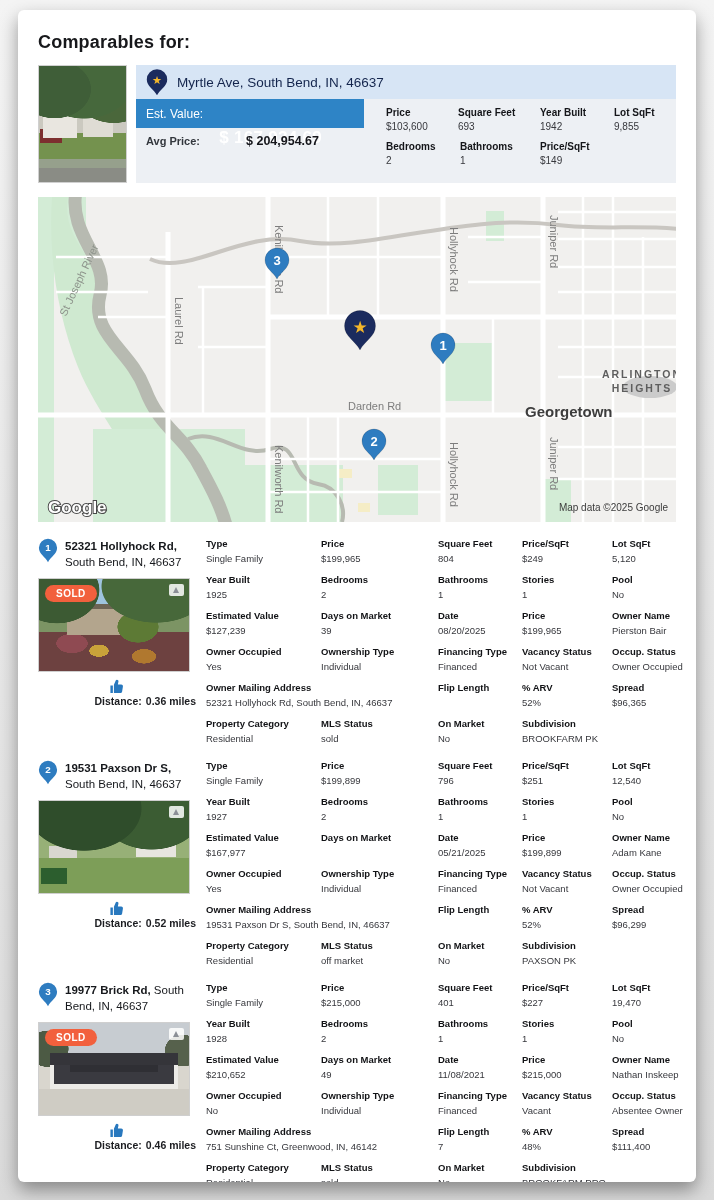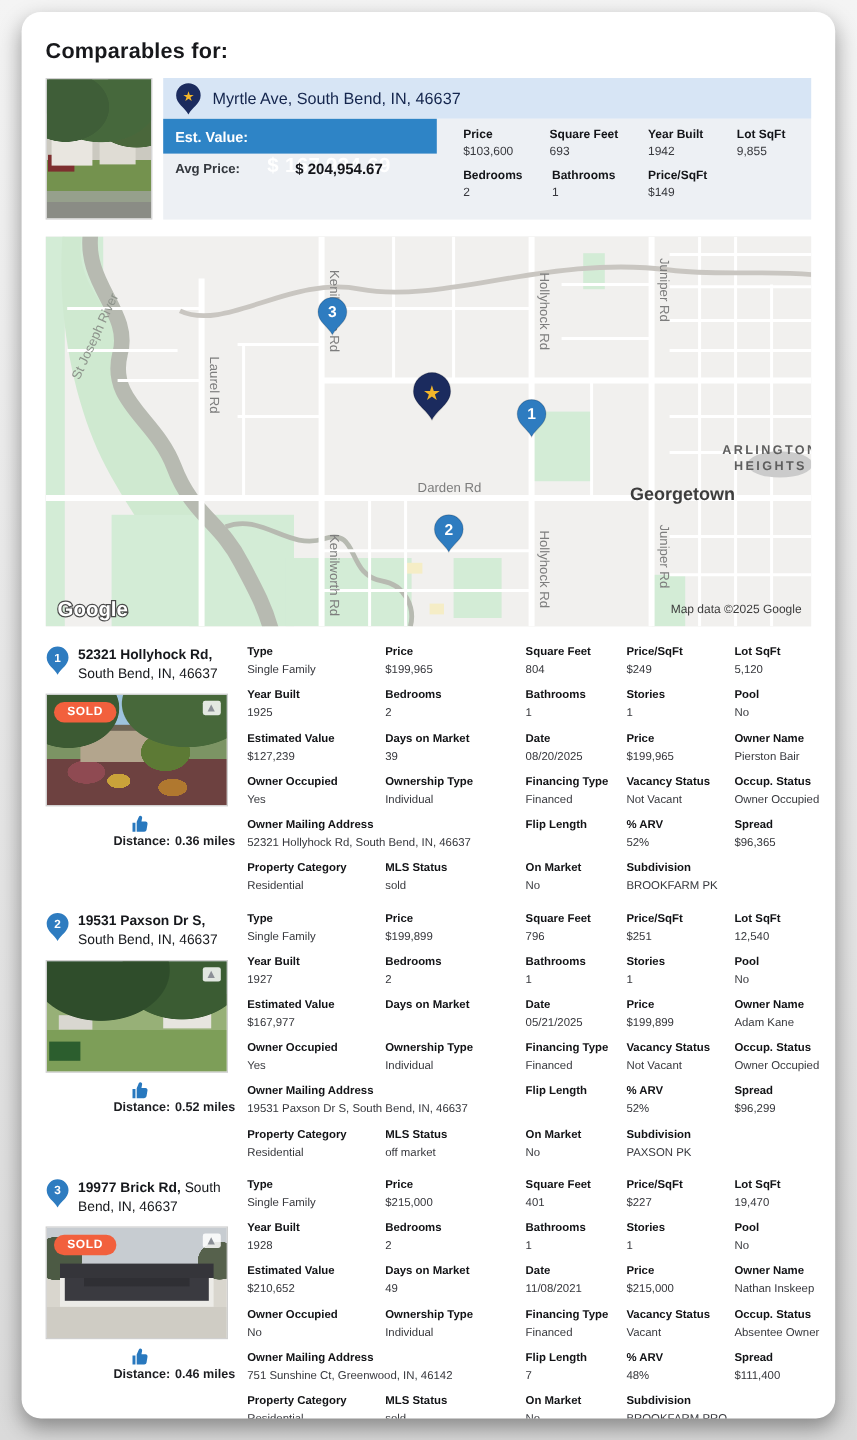"Comparables for:" .page-card { border-radius: 16px -> 6px }
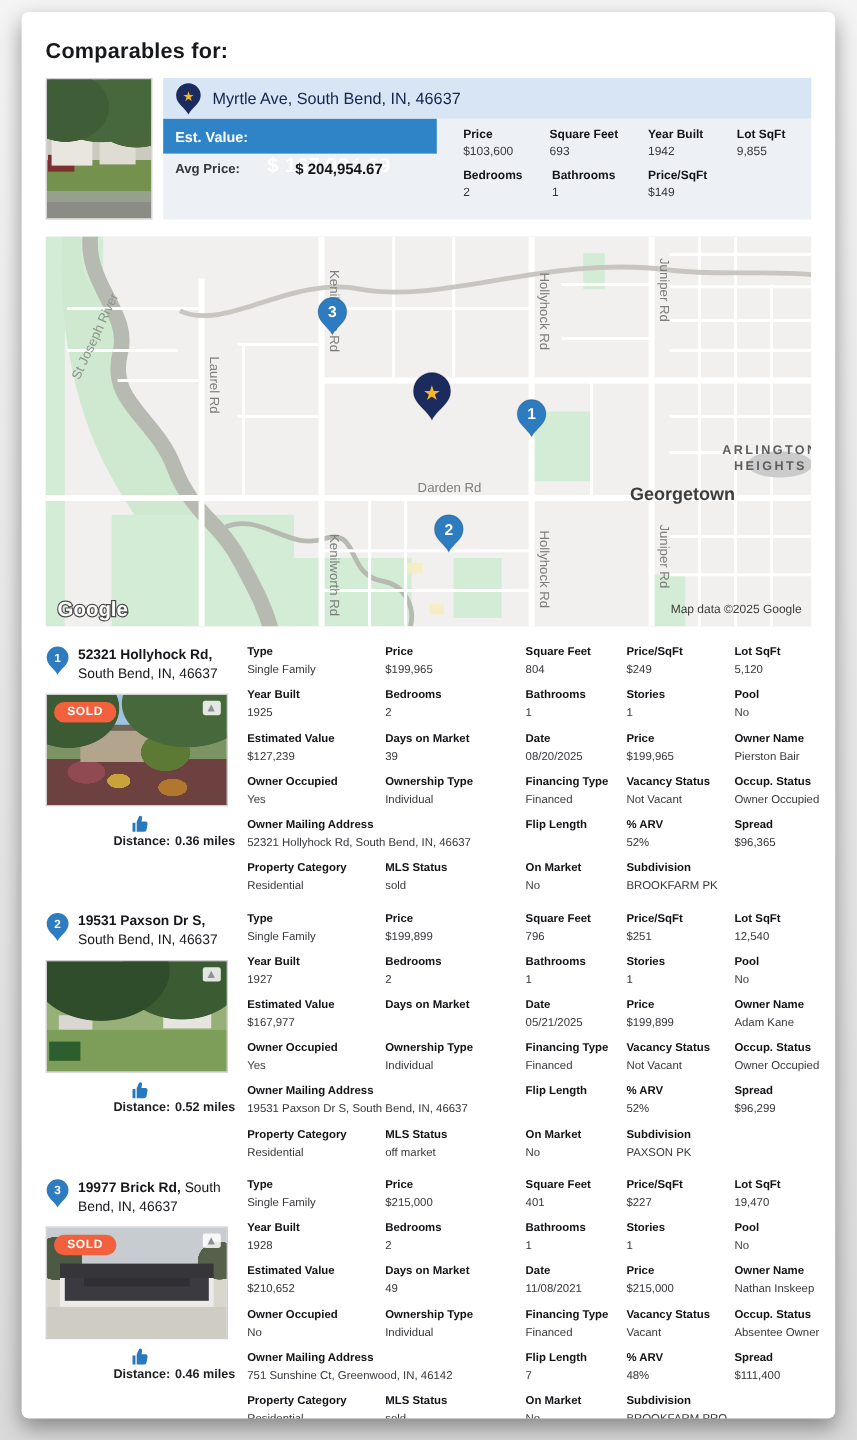"Est. Value:" .est-label { font-weight: 700 -> 400 }
